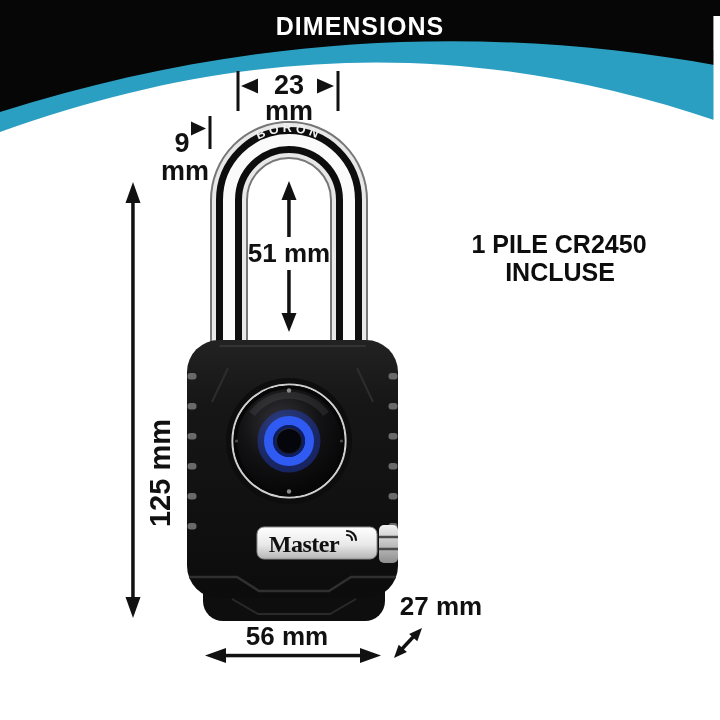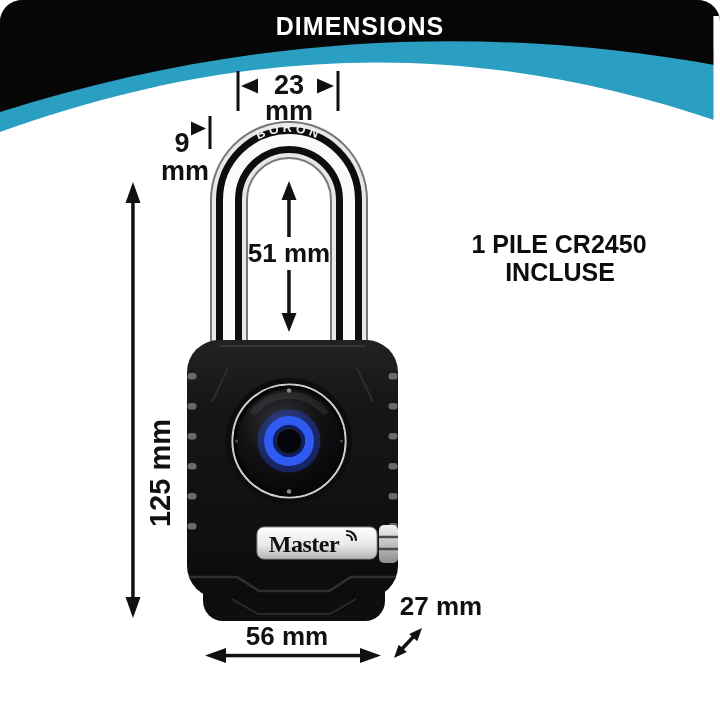"DIMENSIONS" .stage { border-radius: 22px -> none }
